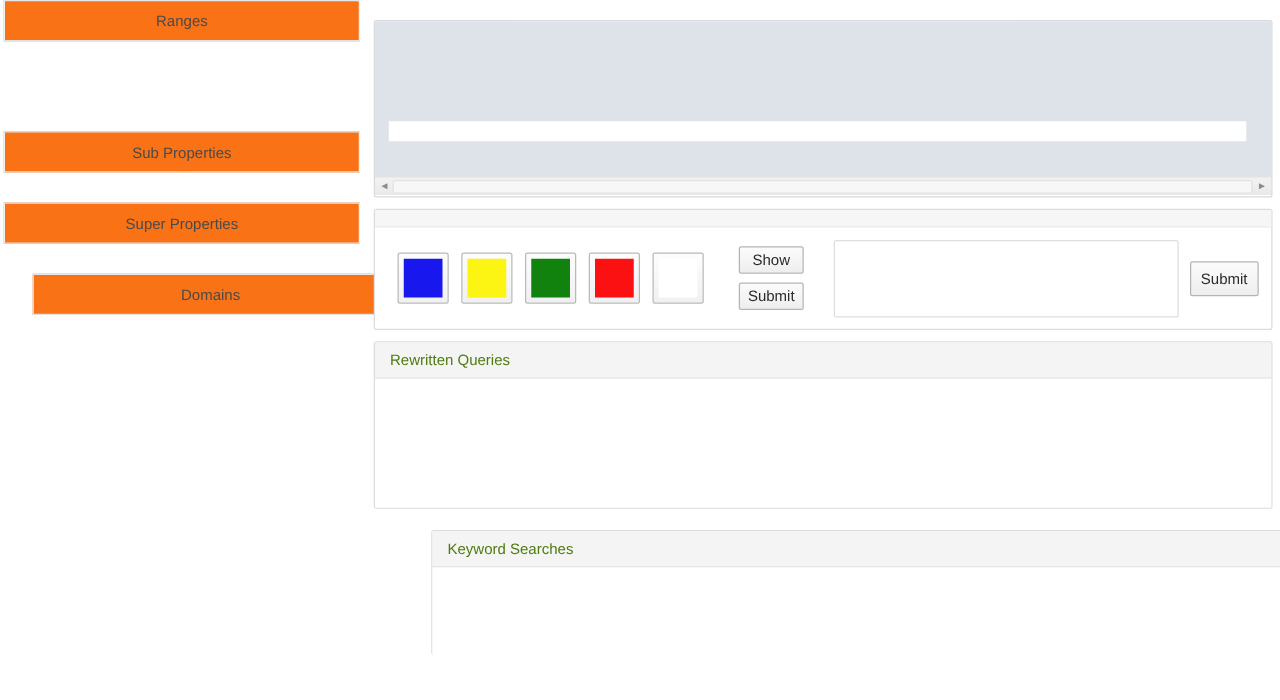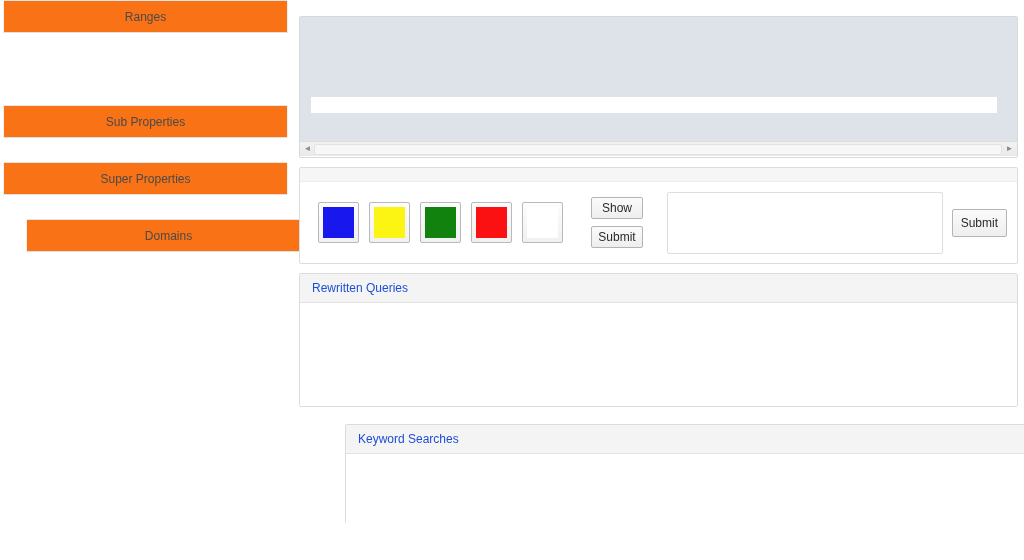"Rewritten Queries" .panel-head { color: #1d4ed8 -> #4d7c0f }
